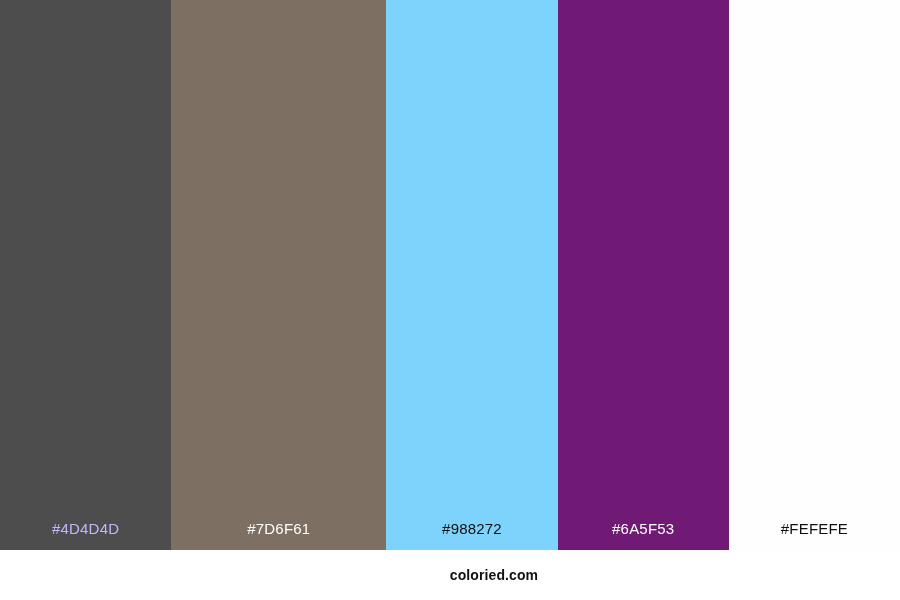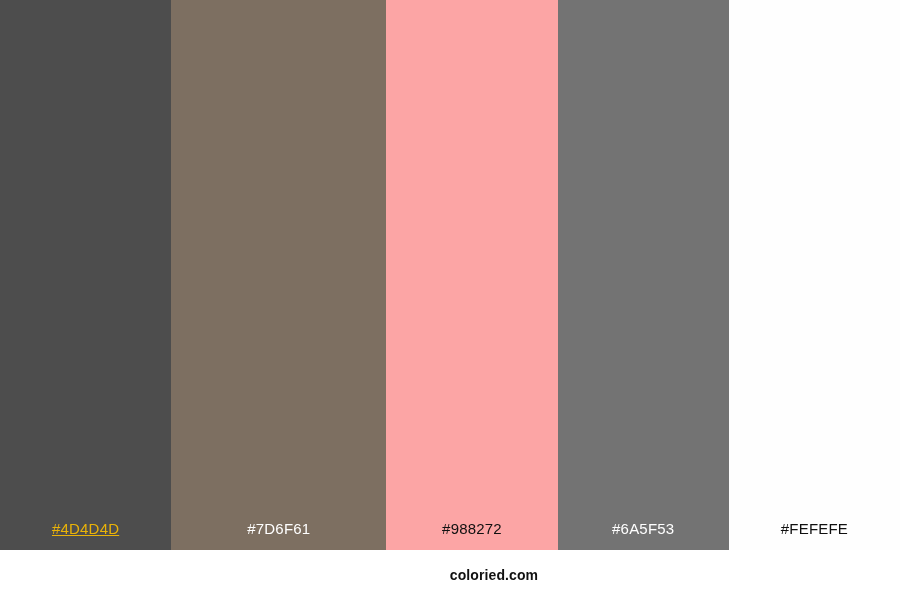"#4D4D4D" span.swatch-label { color: #eab308 -> #c4b5fd; text-decoration: underline -> none }
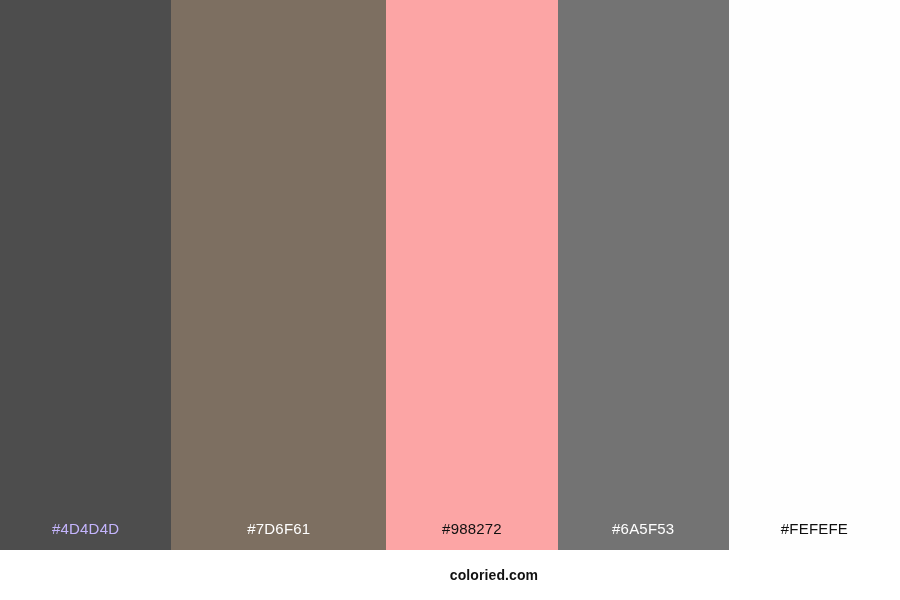"#988272" div.color-swatch { background-color: #fca5a5 -> #7dd3fc }
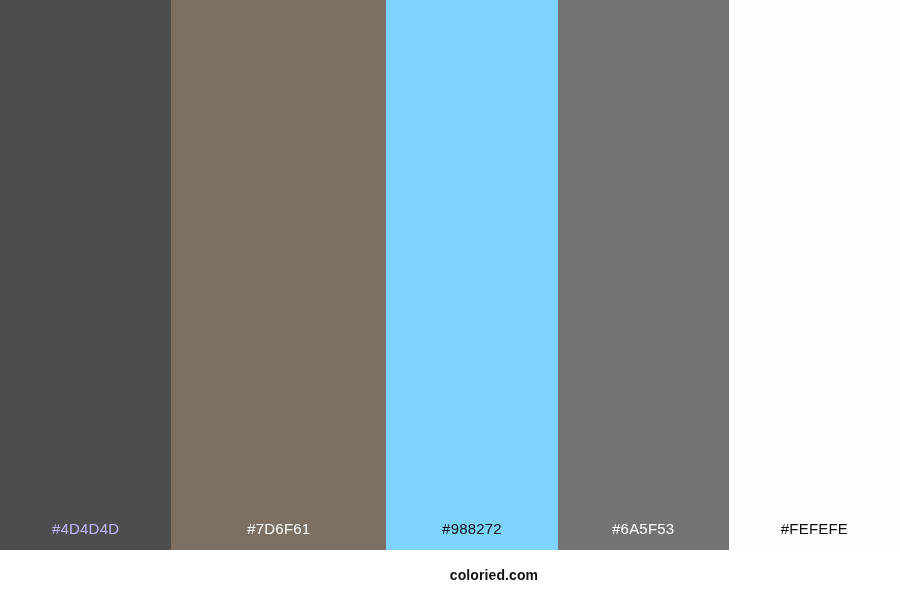"#6A5F53" div.color-swatch { background-color: #737373 -> #701a75 }
